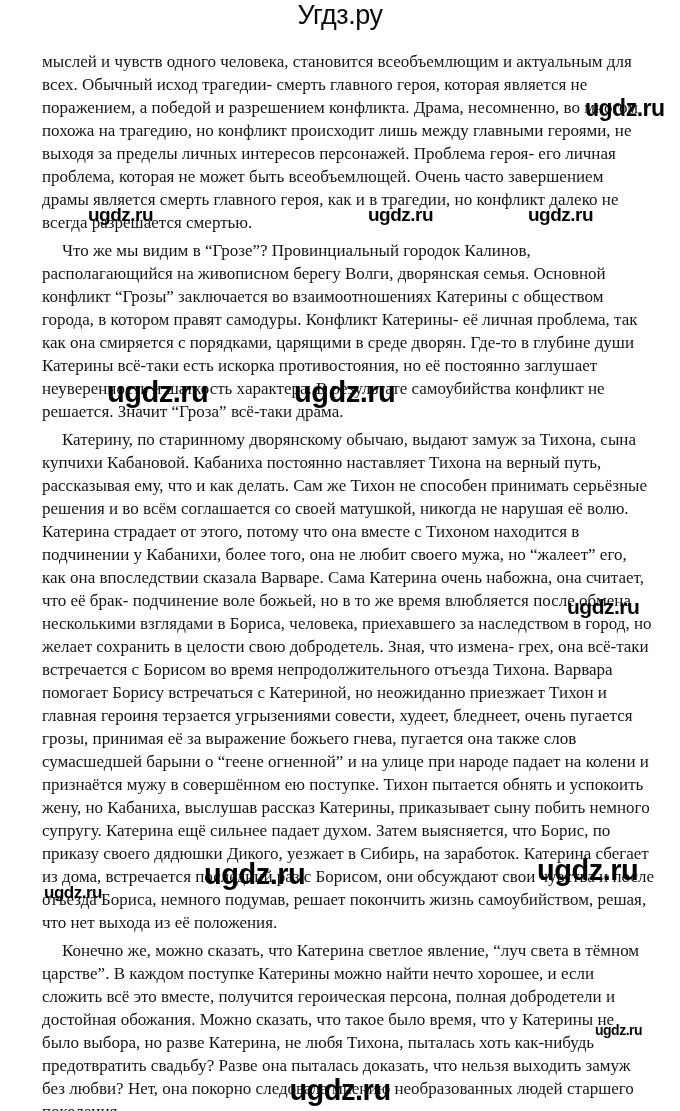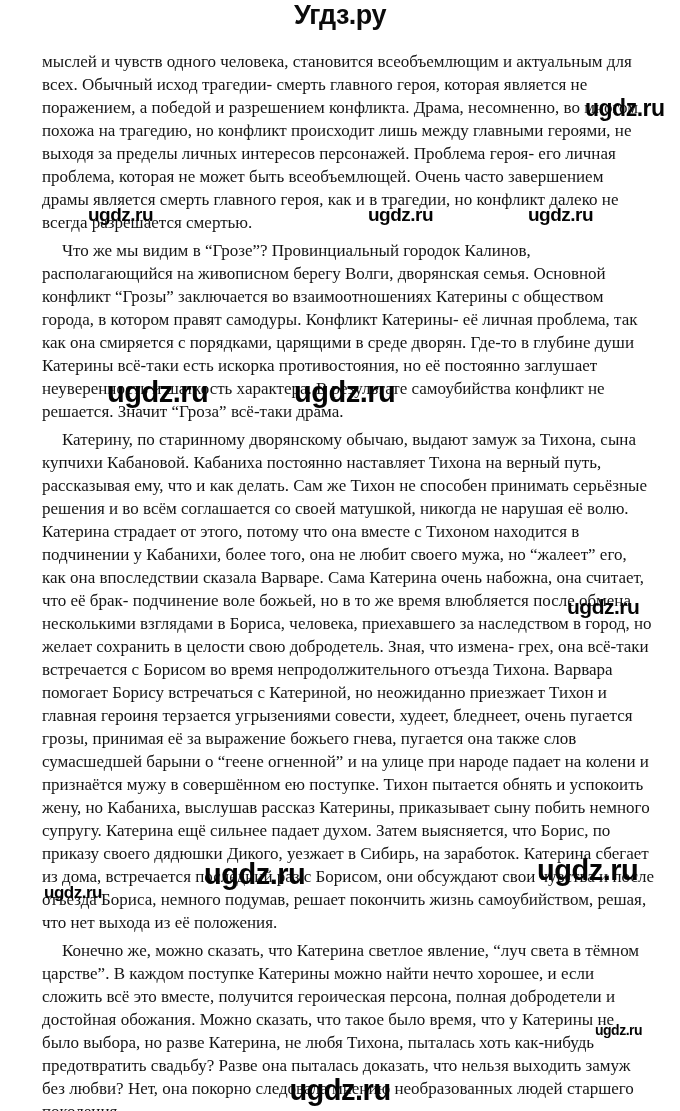"Угдз.ру" .header { font-weight: 700 -> 400 }
